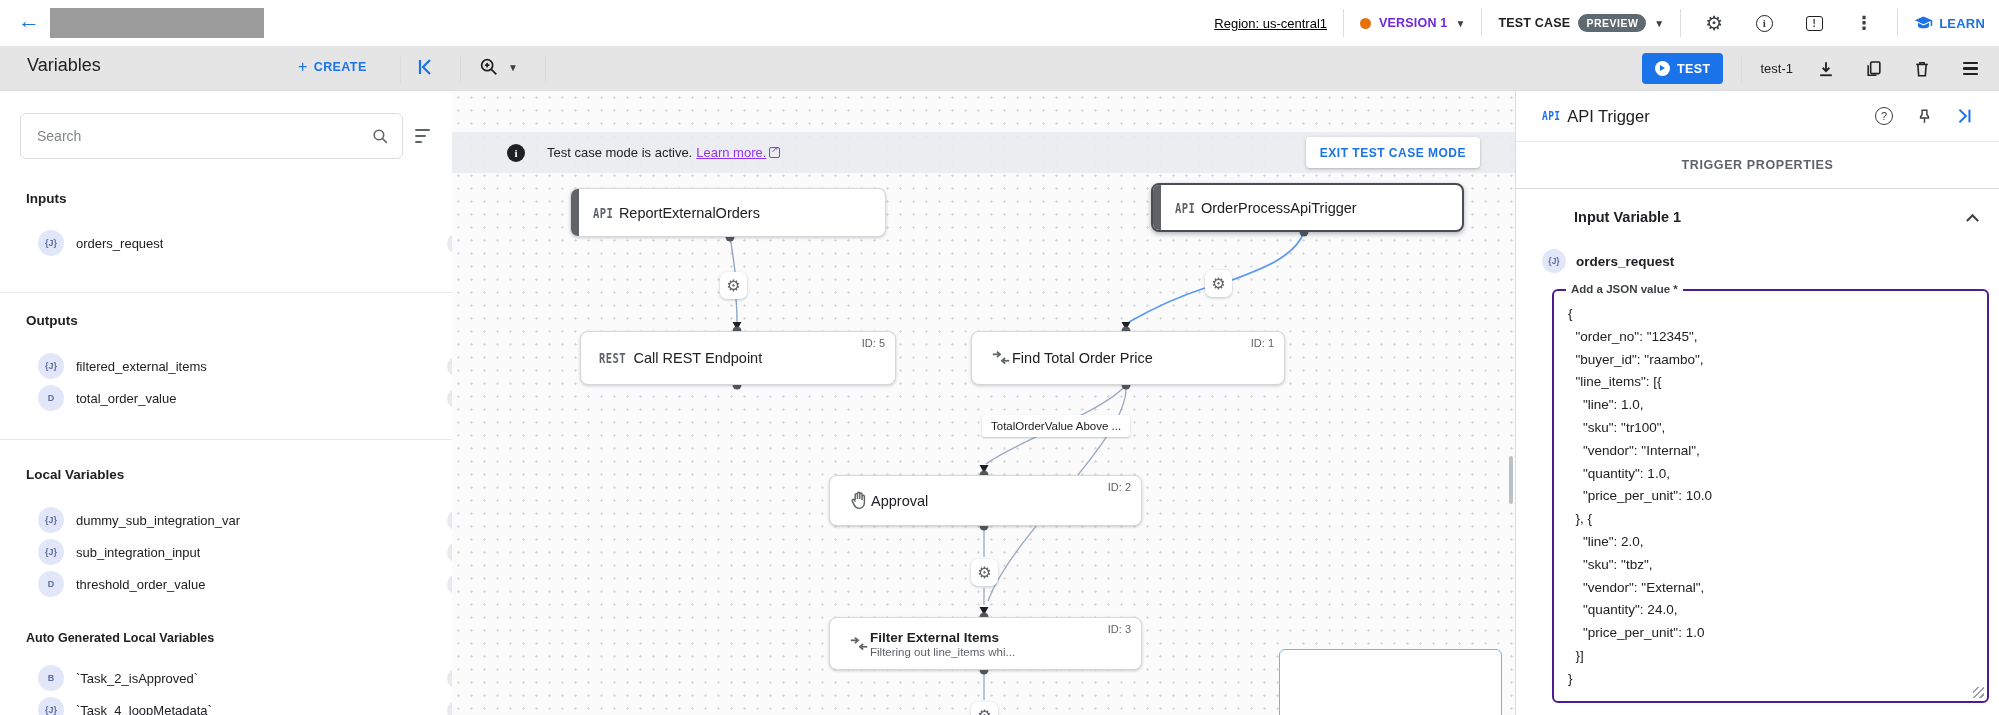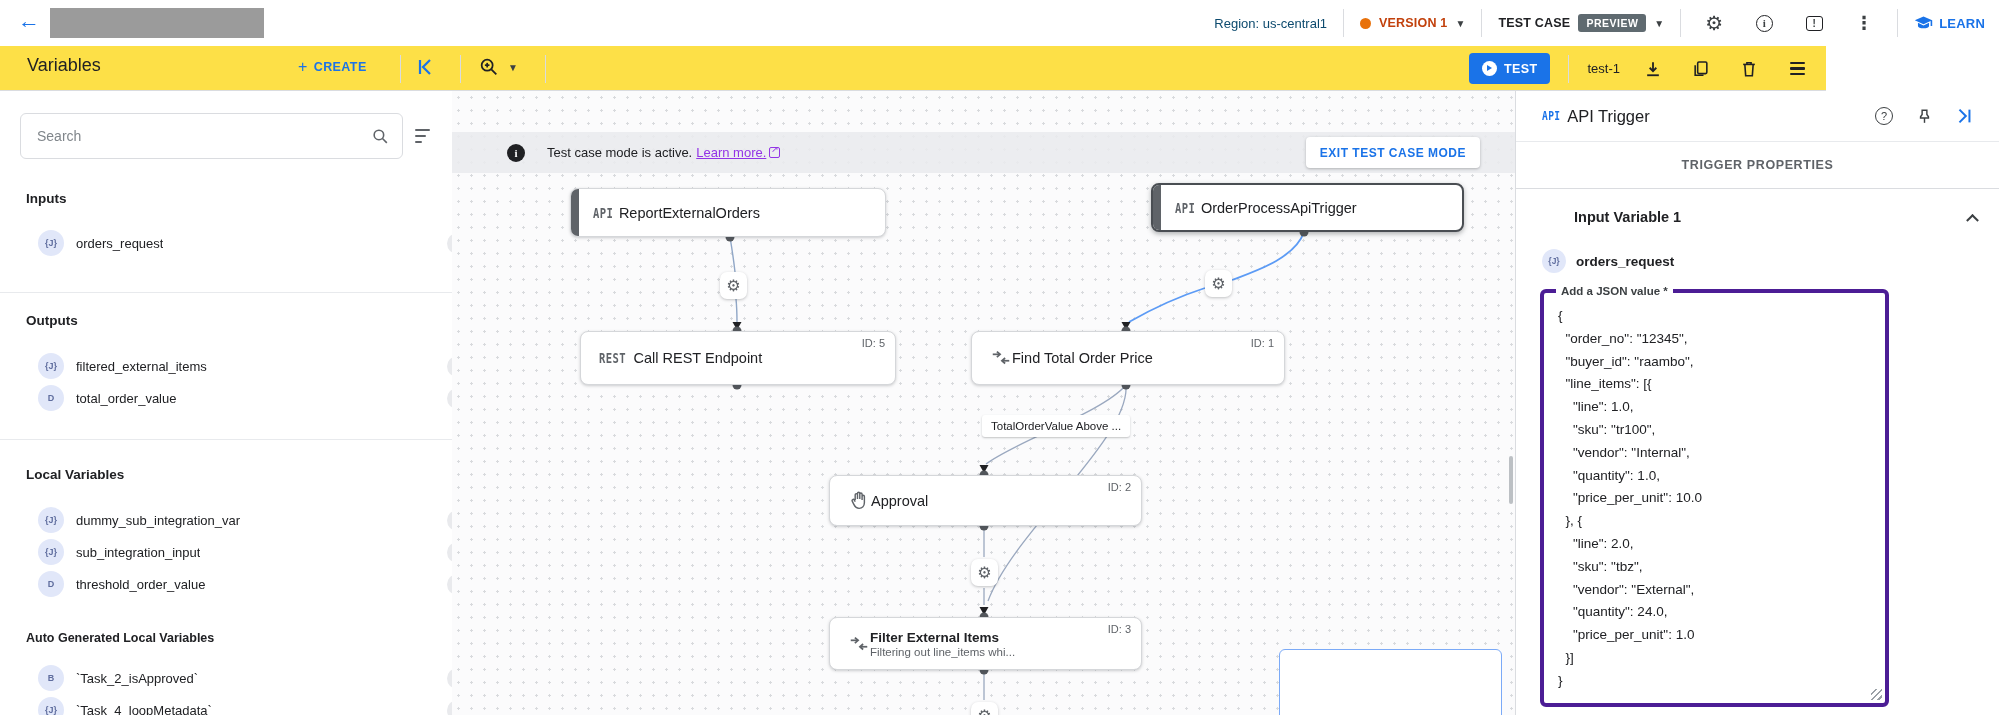"Region: us-central1" .region-label { color: #0c4a6e -> #000000; text-decoration: none -> underline }
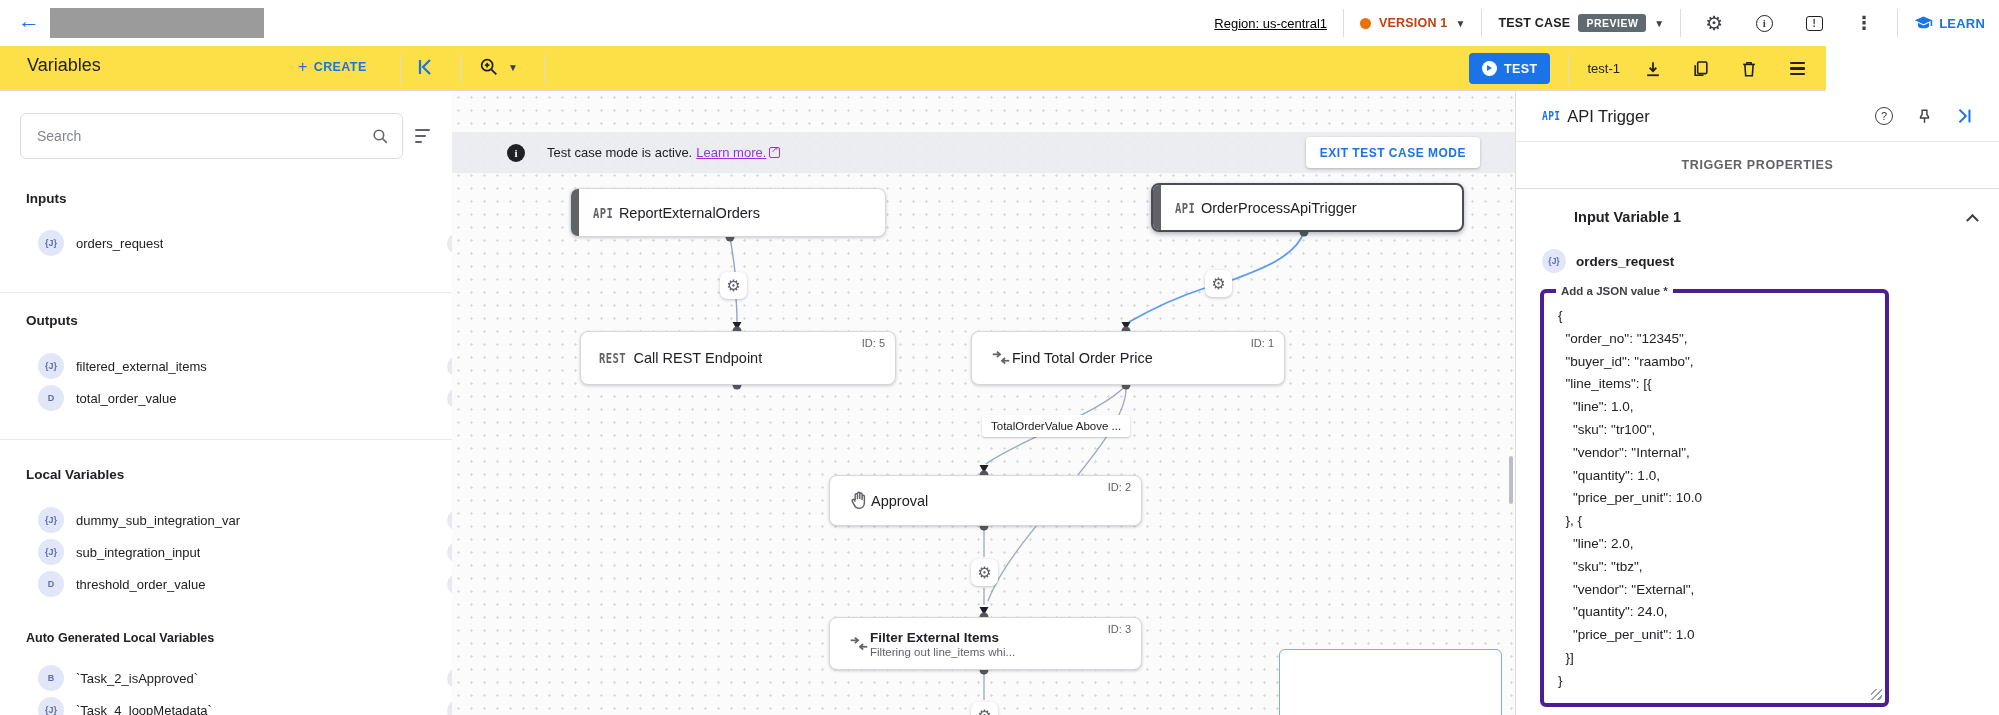"VERSION 1" .version-label { color: #c2410c -> #6d28d9 }
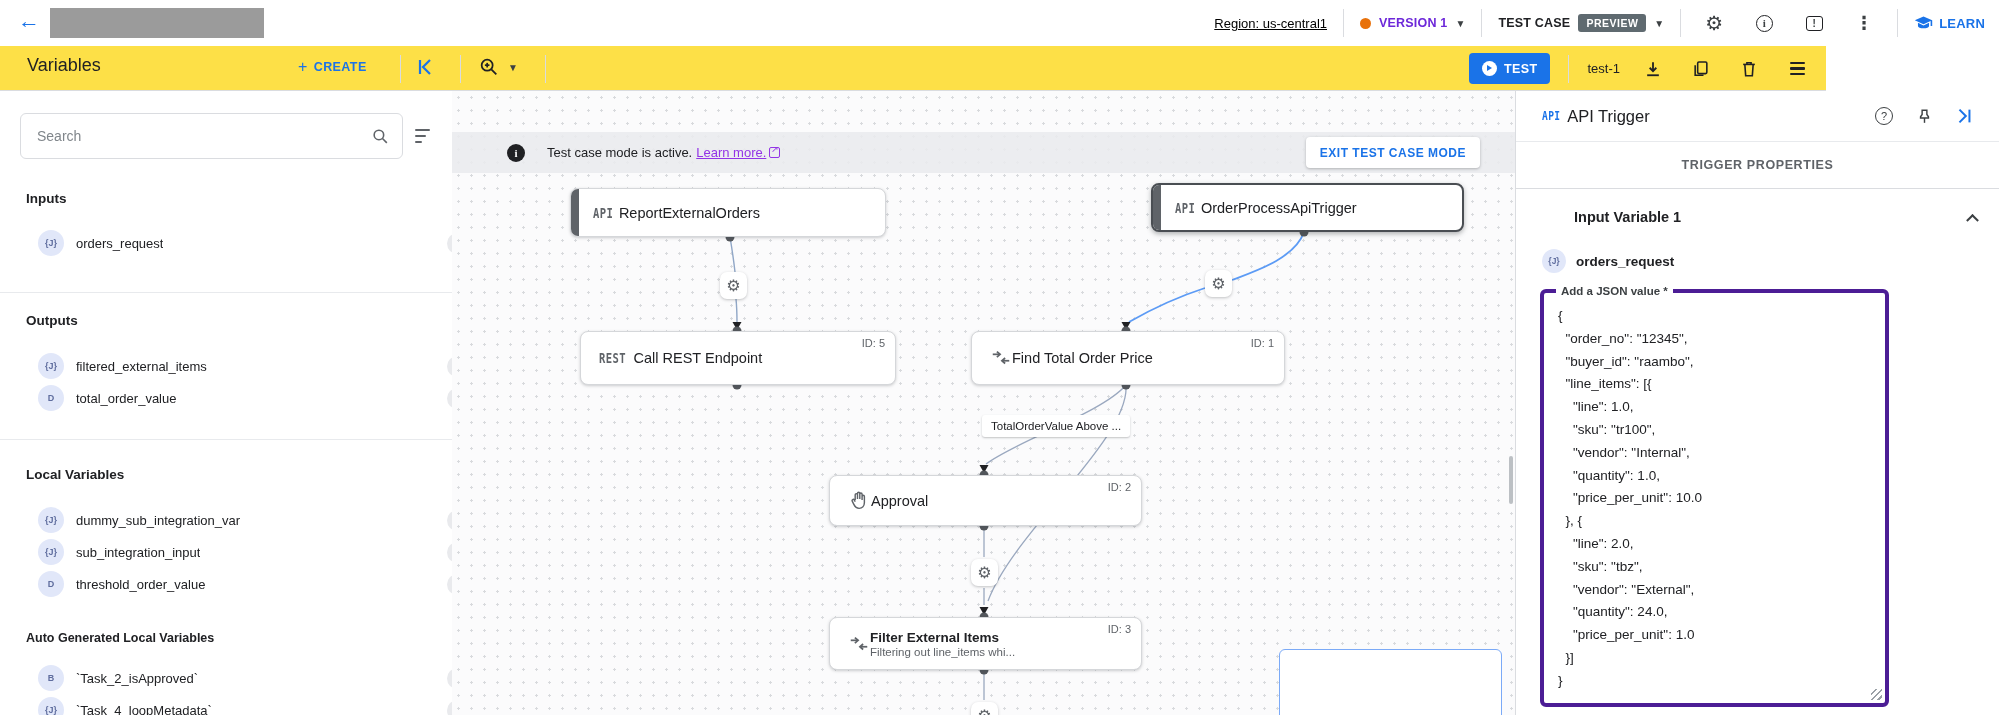"PREVIEW" .preview-badge { border-radius: 3px -> 9px }
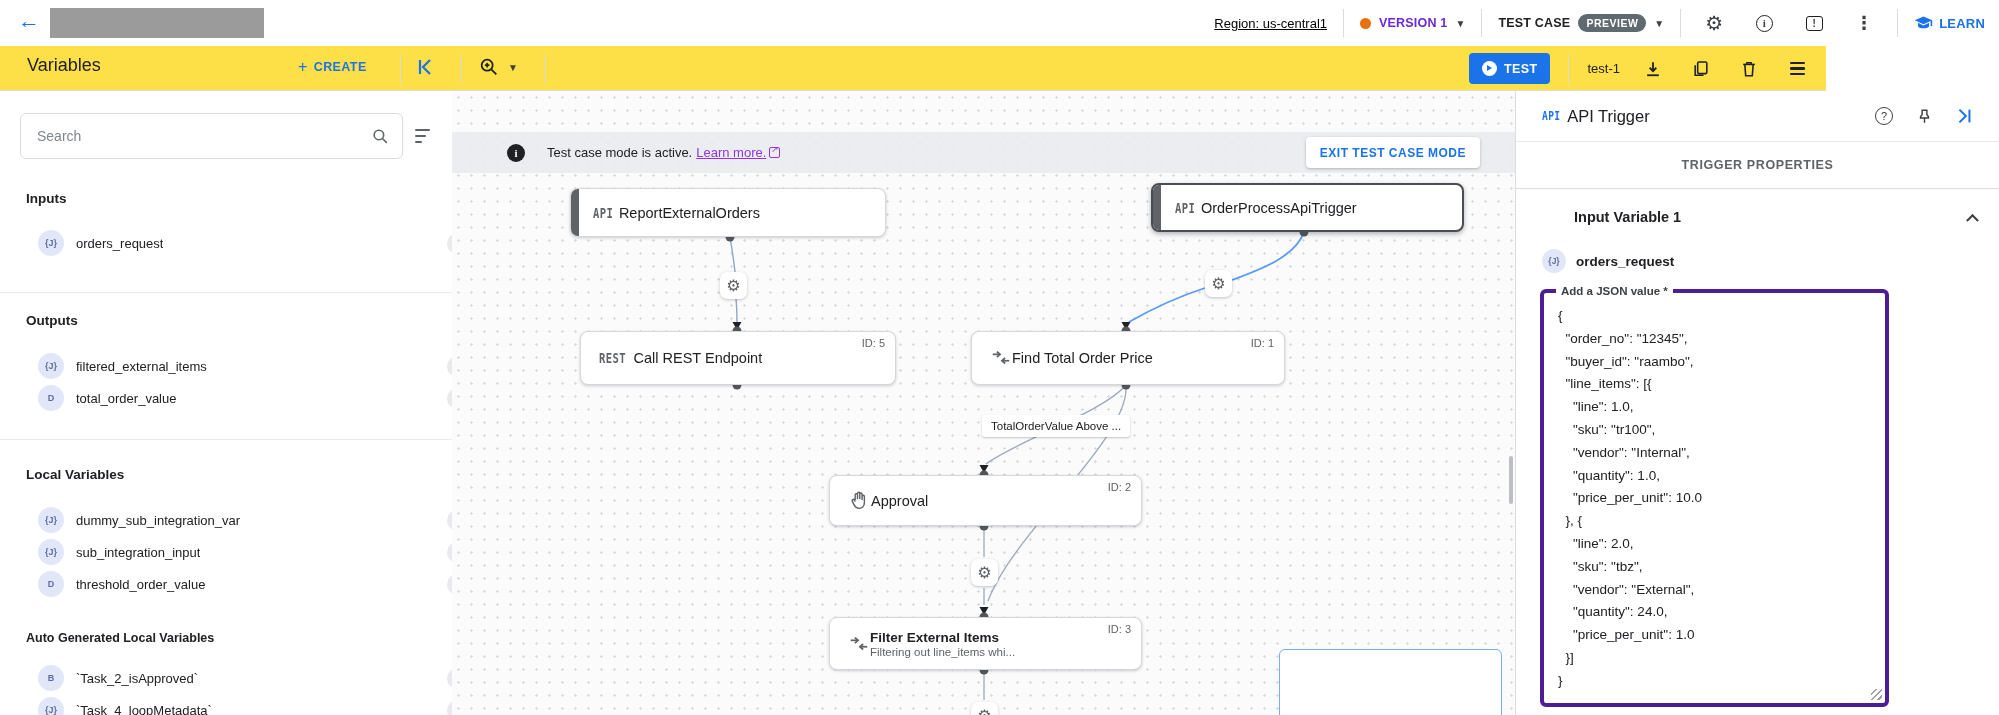"Variables" .toolbar { background: #fde047 -> #e5e5e5; width: 1826px -> 1999px }
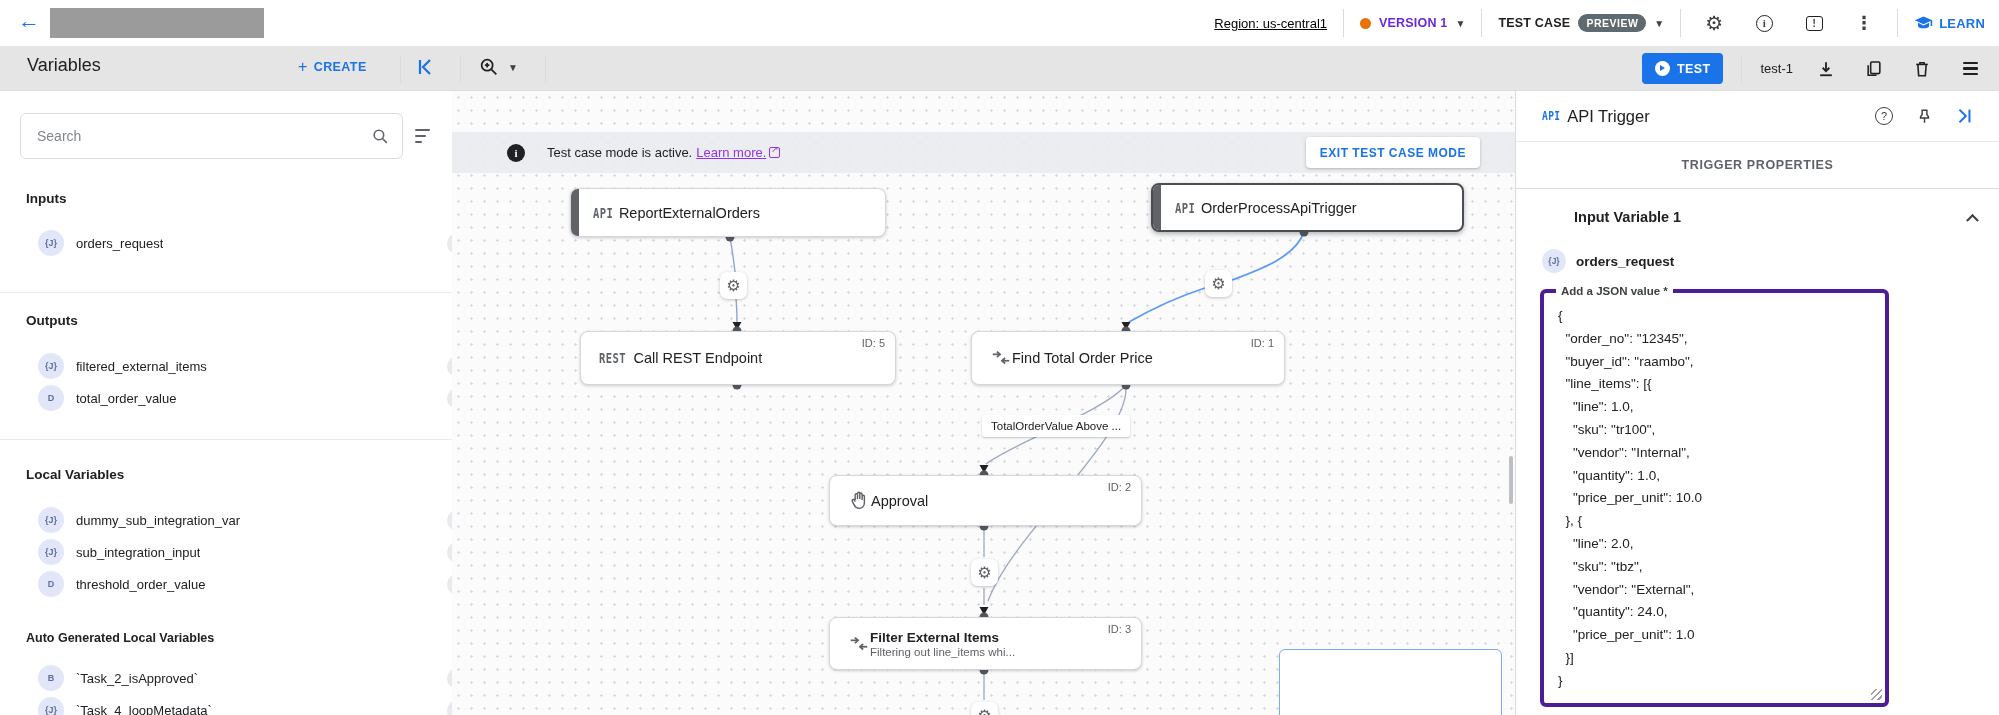"Add a JSON value *" .json-field { border: 4px solid #4c1d95 -> 2px solid #4c1d95; left: 24px -> 36px; width: 349px -> 437px }
